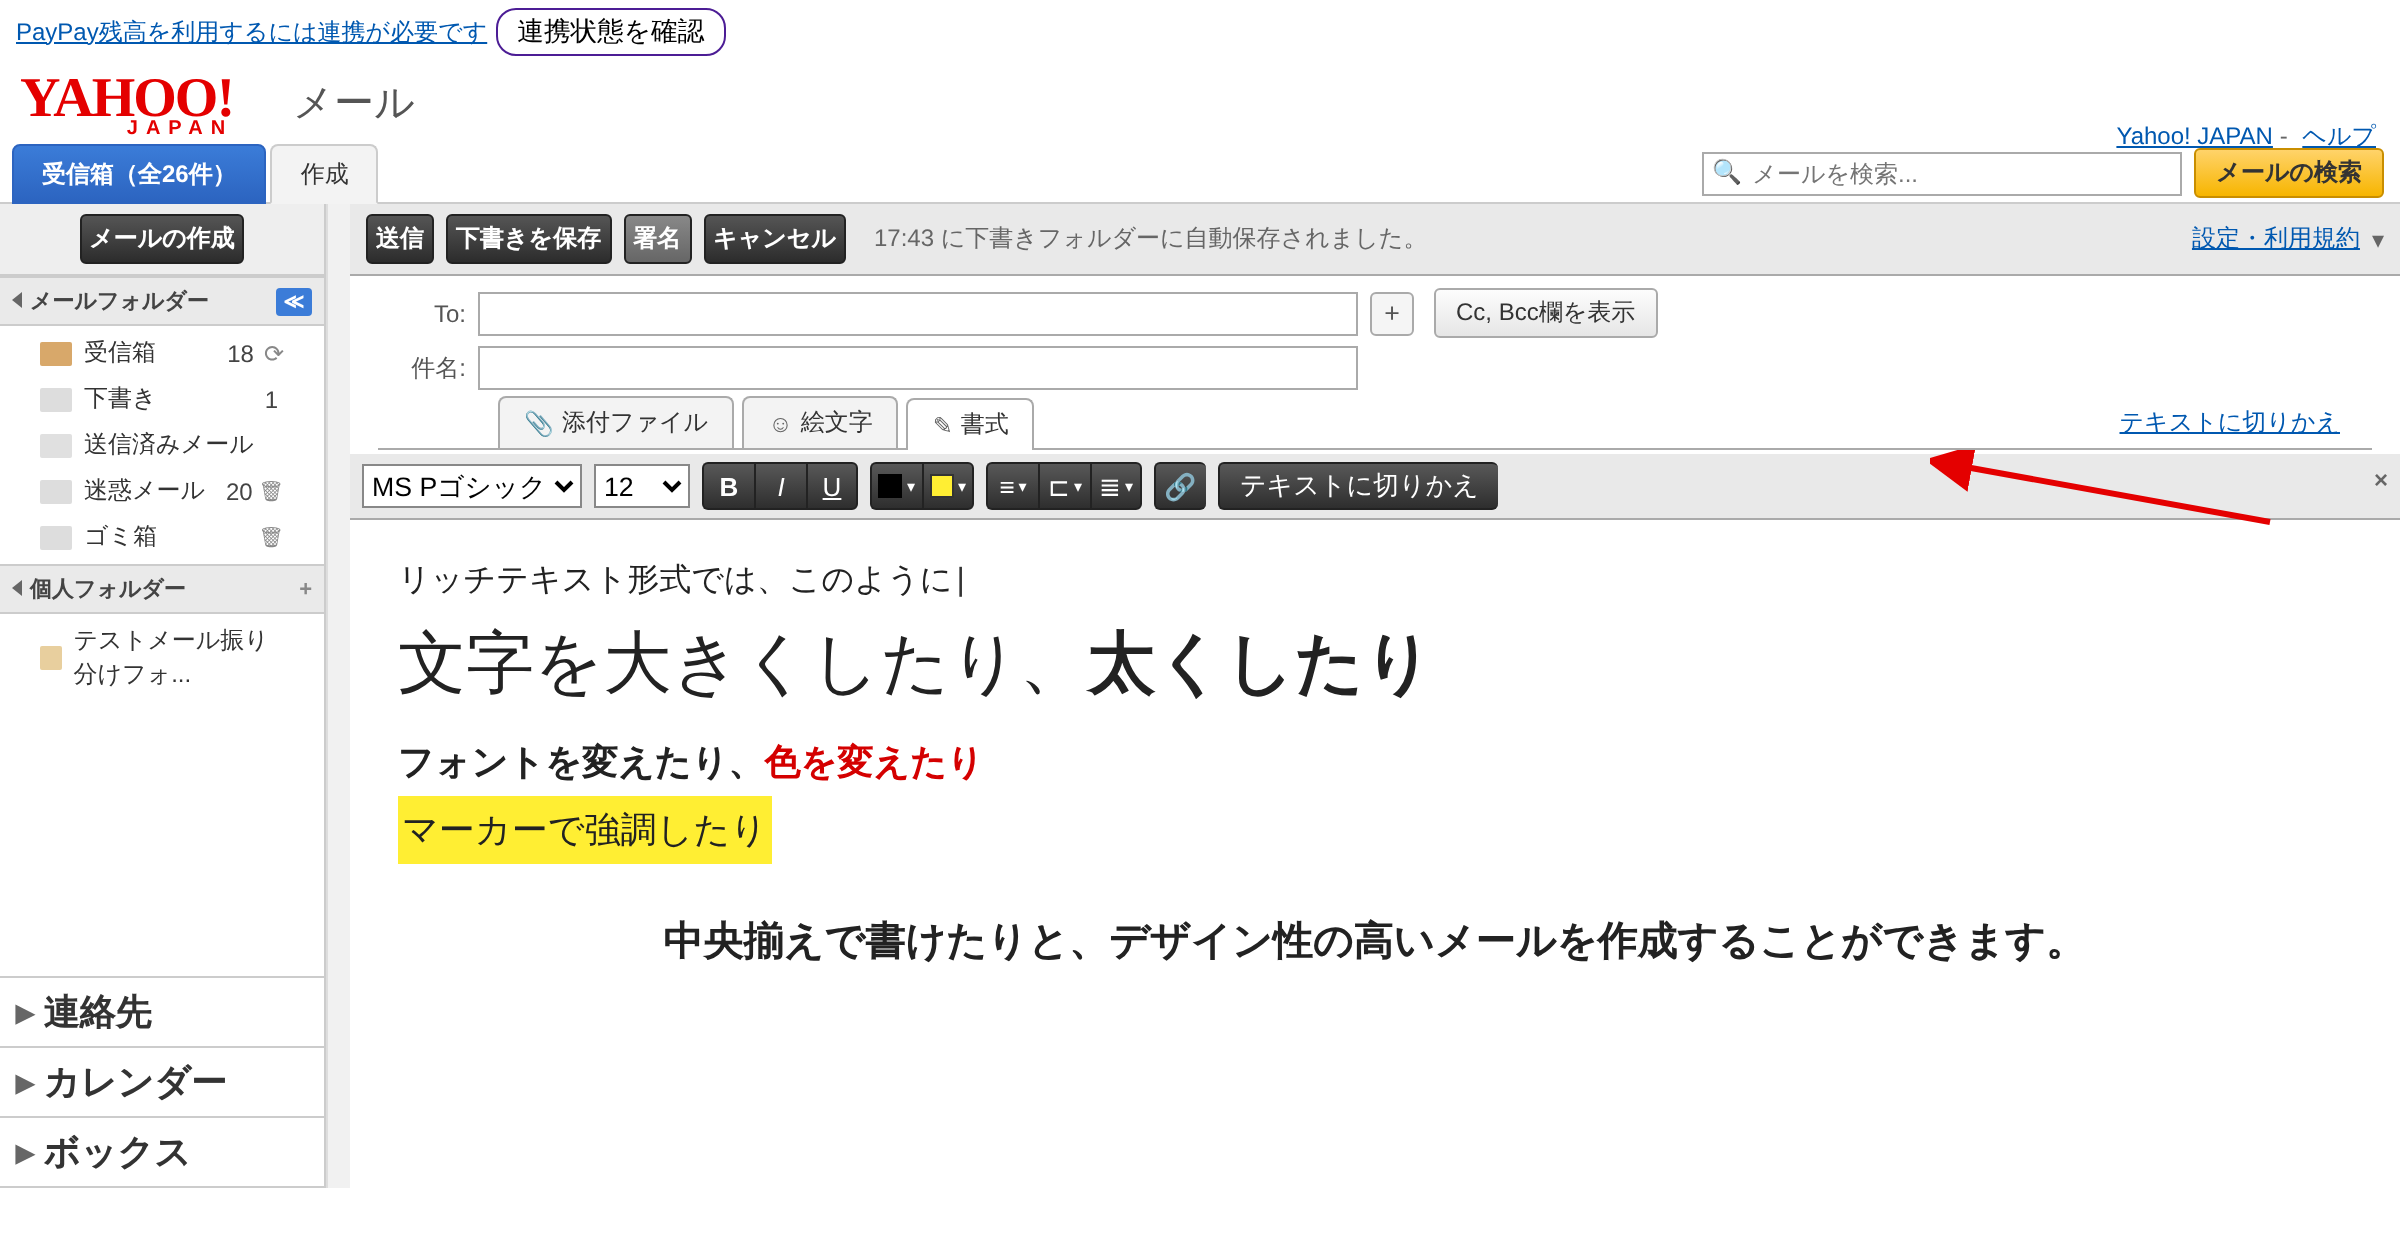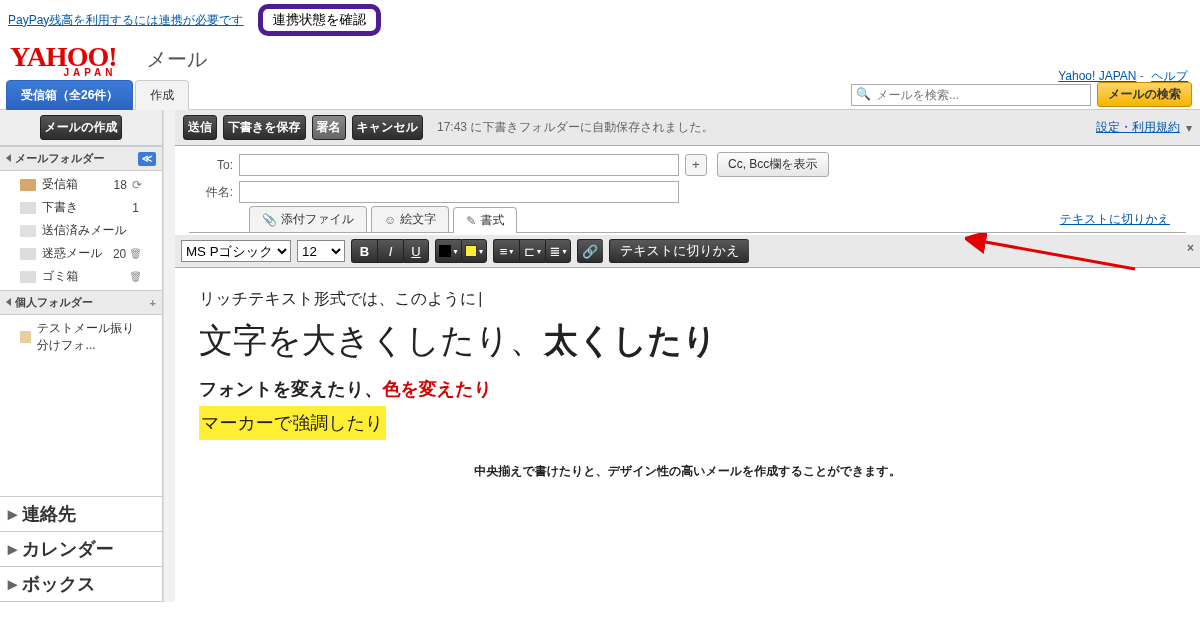"PayPay残高を利用するには連携が必要です" .topbar { gap: 14px -> 4px }
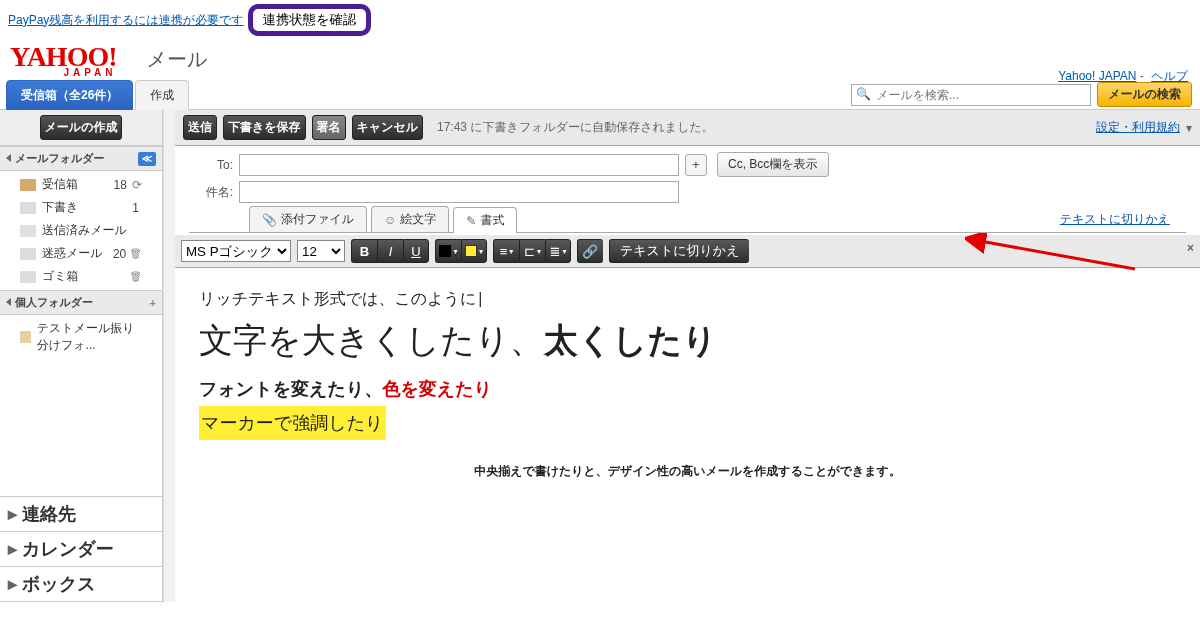"連携状態を確認" .pillbtn { border: 5px solid #4c1d95 -> 1px solid #4c1d95 }
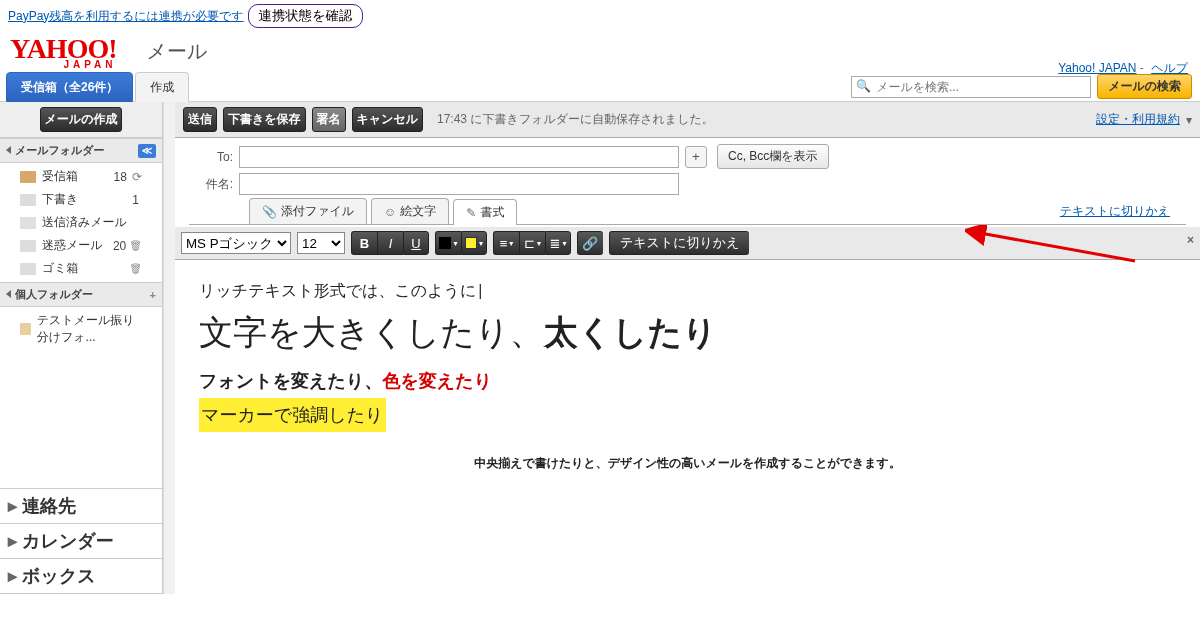"中央揃えで書けたりと、デザイン性の高いメールを作成することができます。" .editor .center { font-size: 12px -> 20px }
